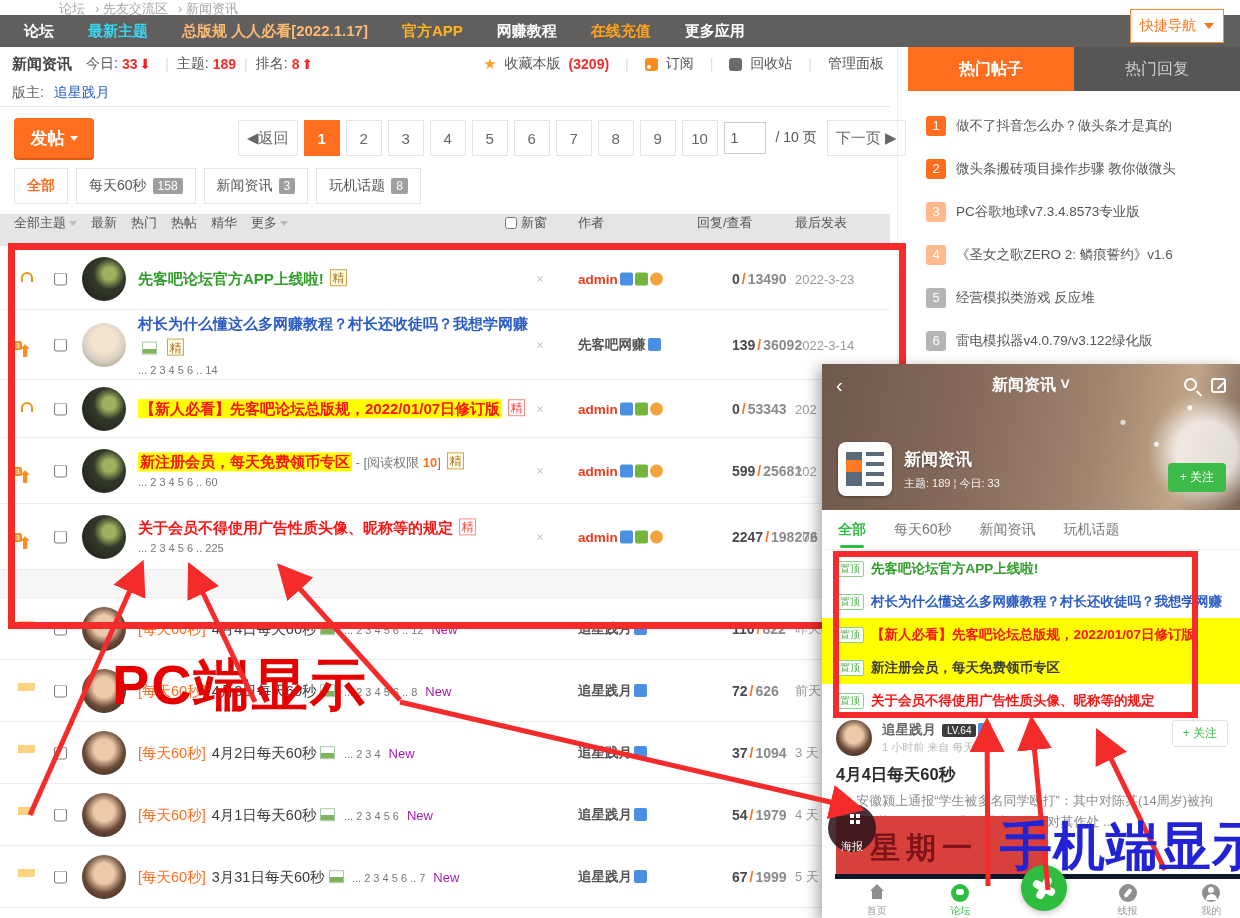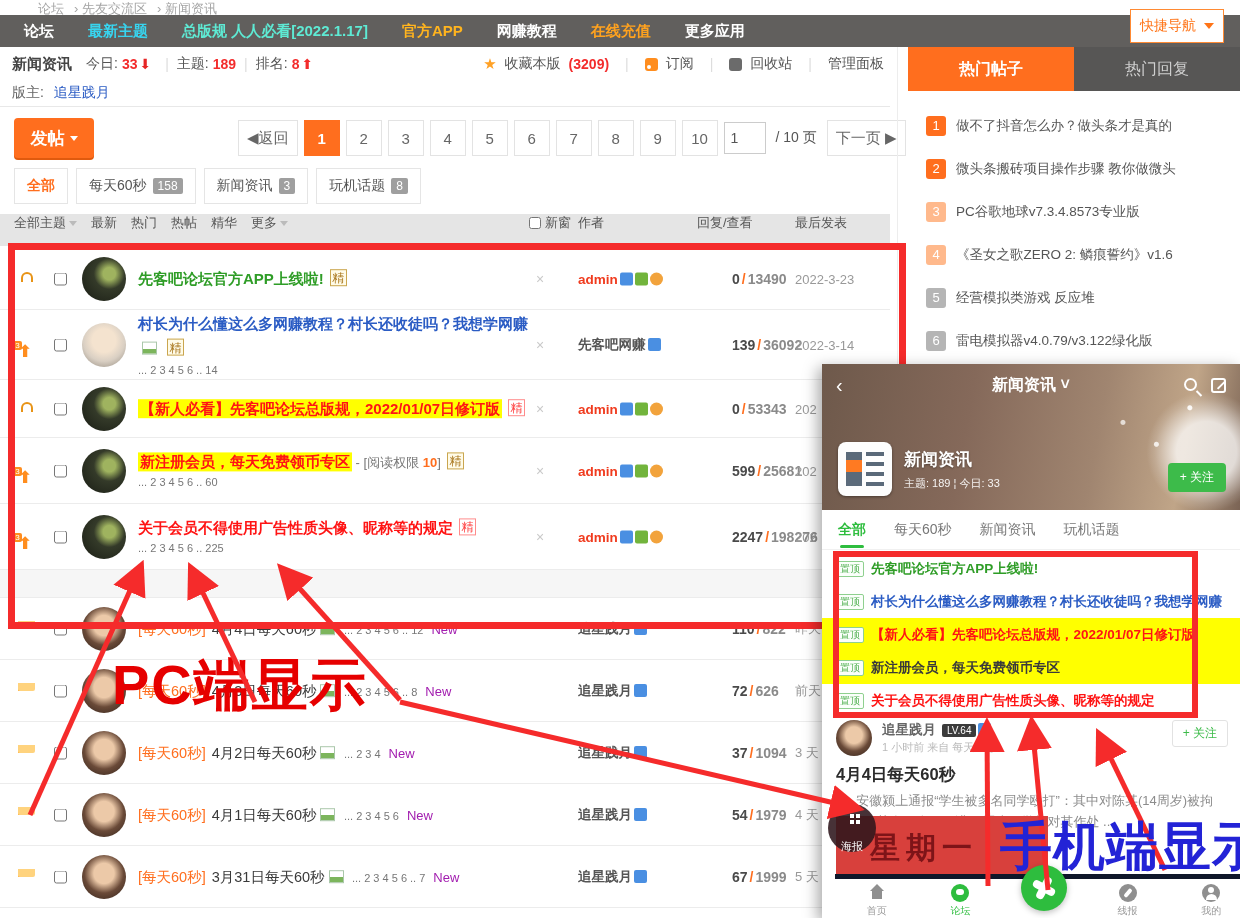"论坛 › 先友交流区 › 新闻资讯" .crumbs { padding-left: 38px -> 59px }
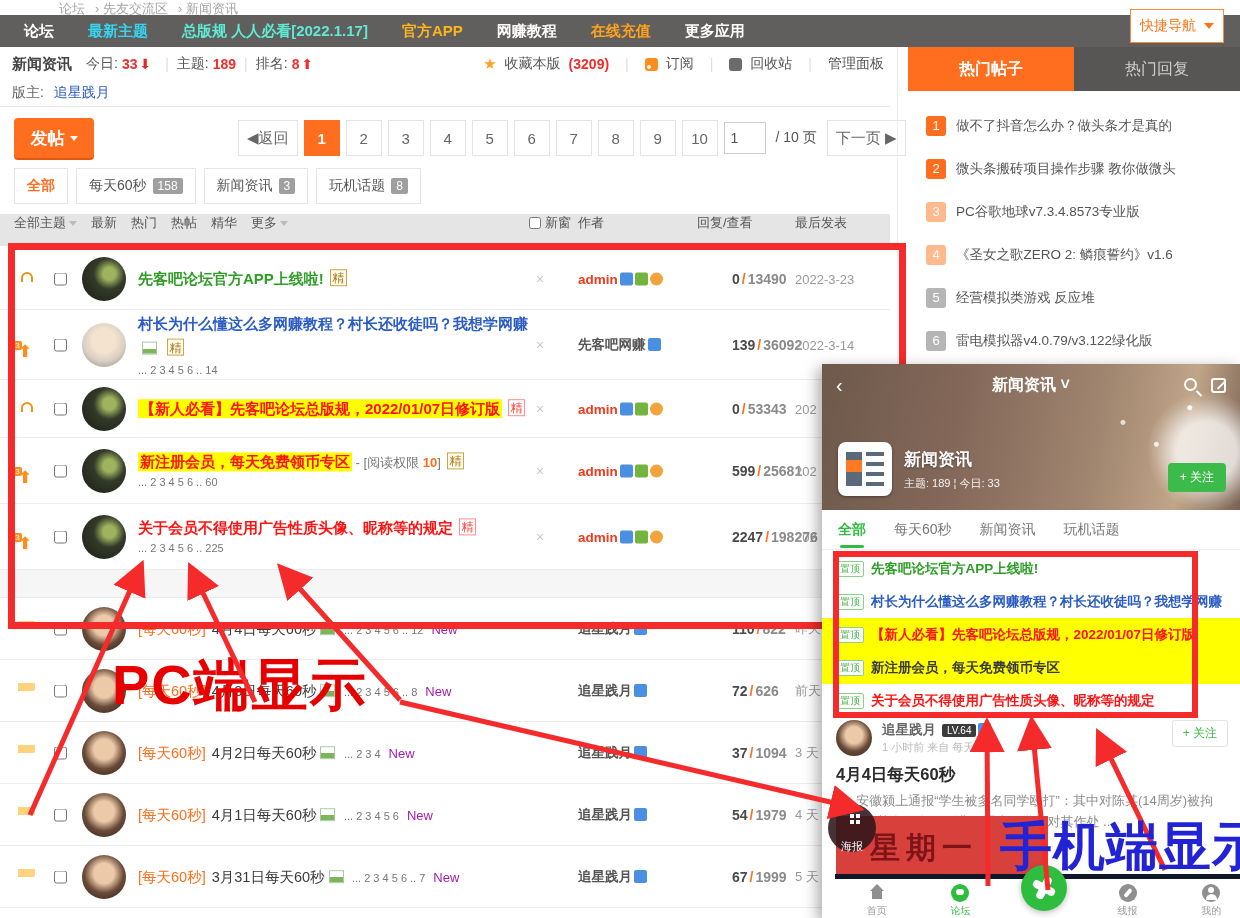"总版规 人人必看[2022.1.17]" span.nv { color: #5eead4 -> #fdba74 }
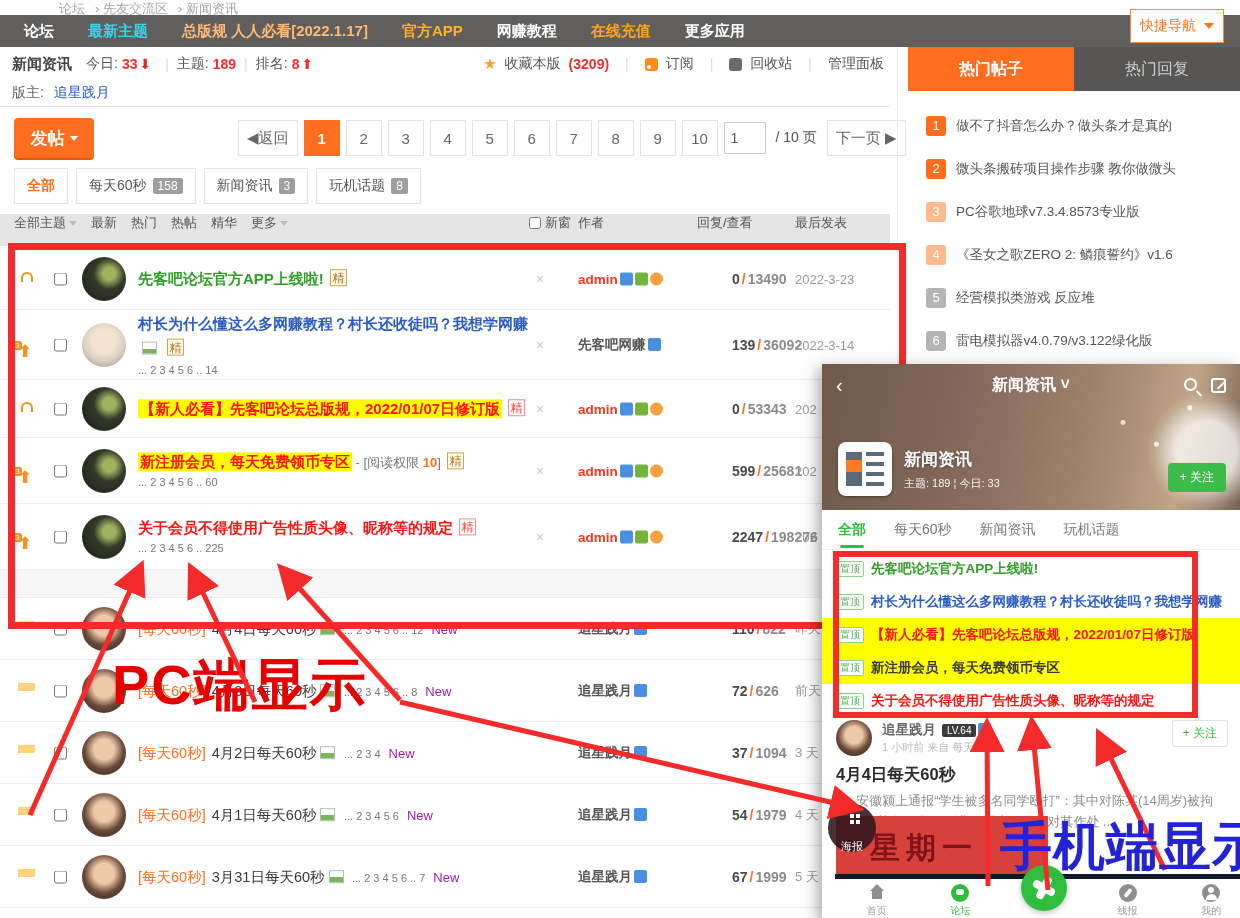"新窗" .h-newwin { left: 529px -> 505px }
